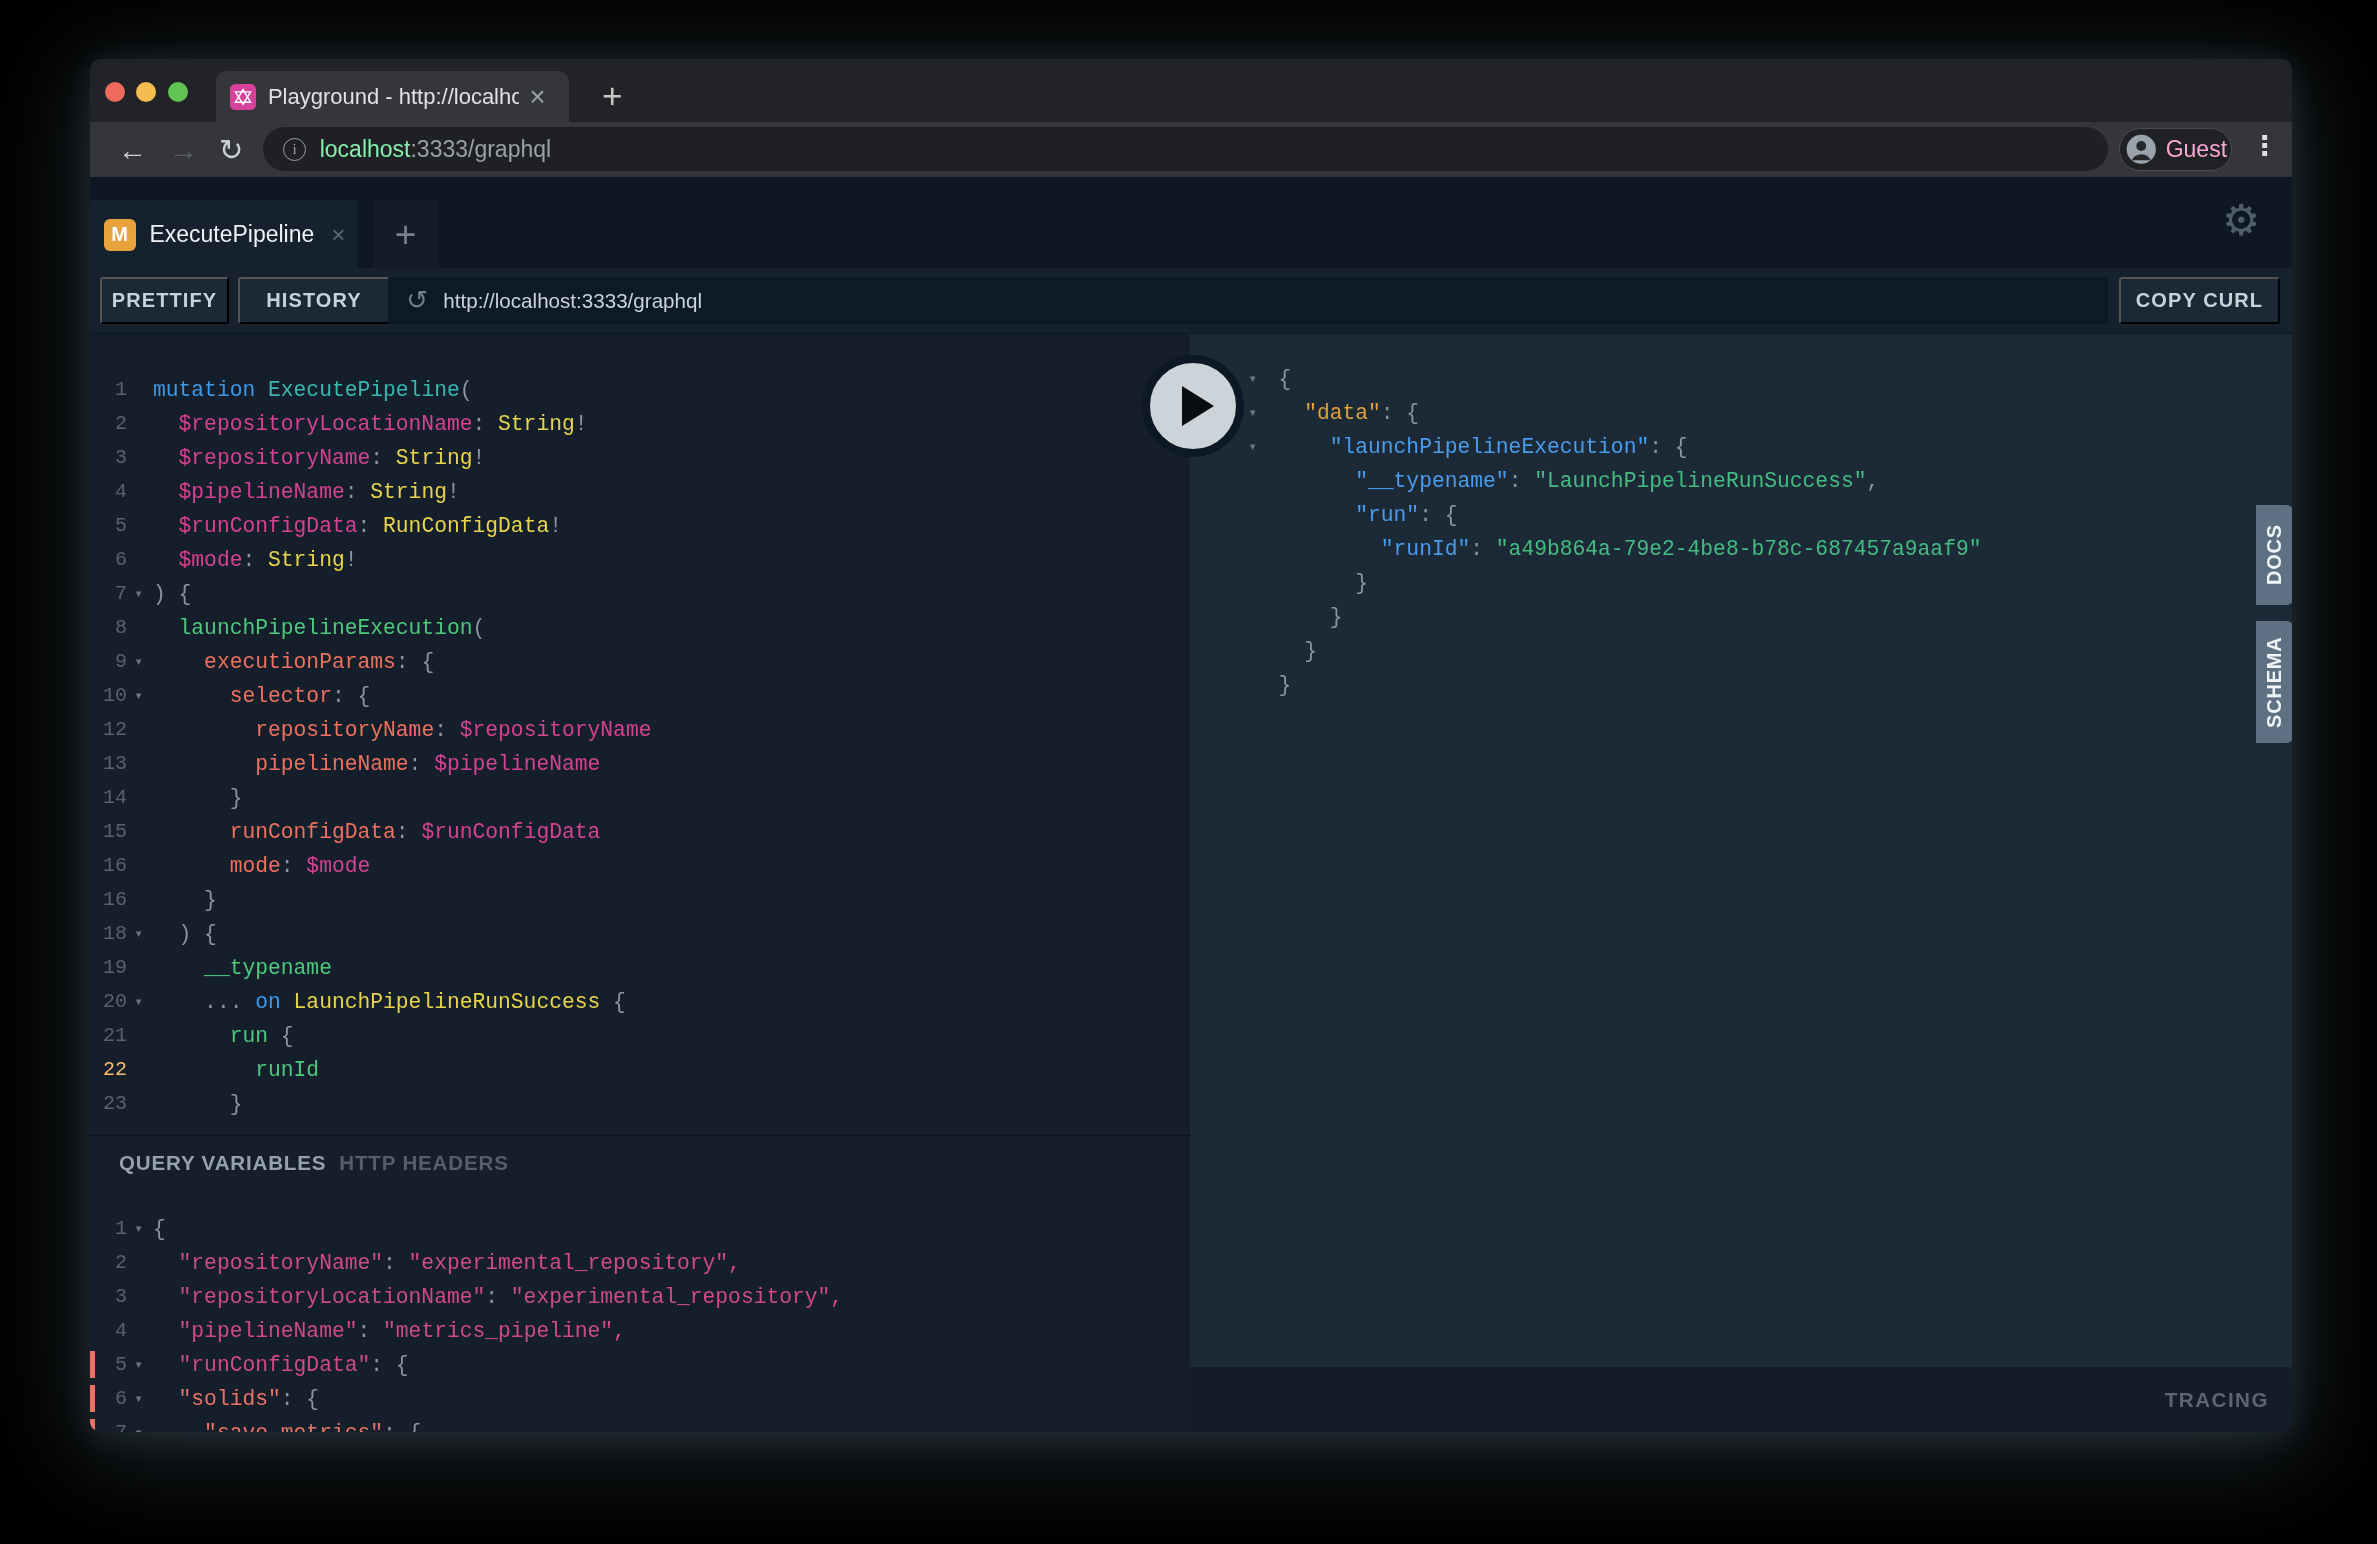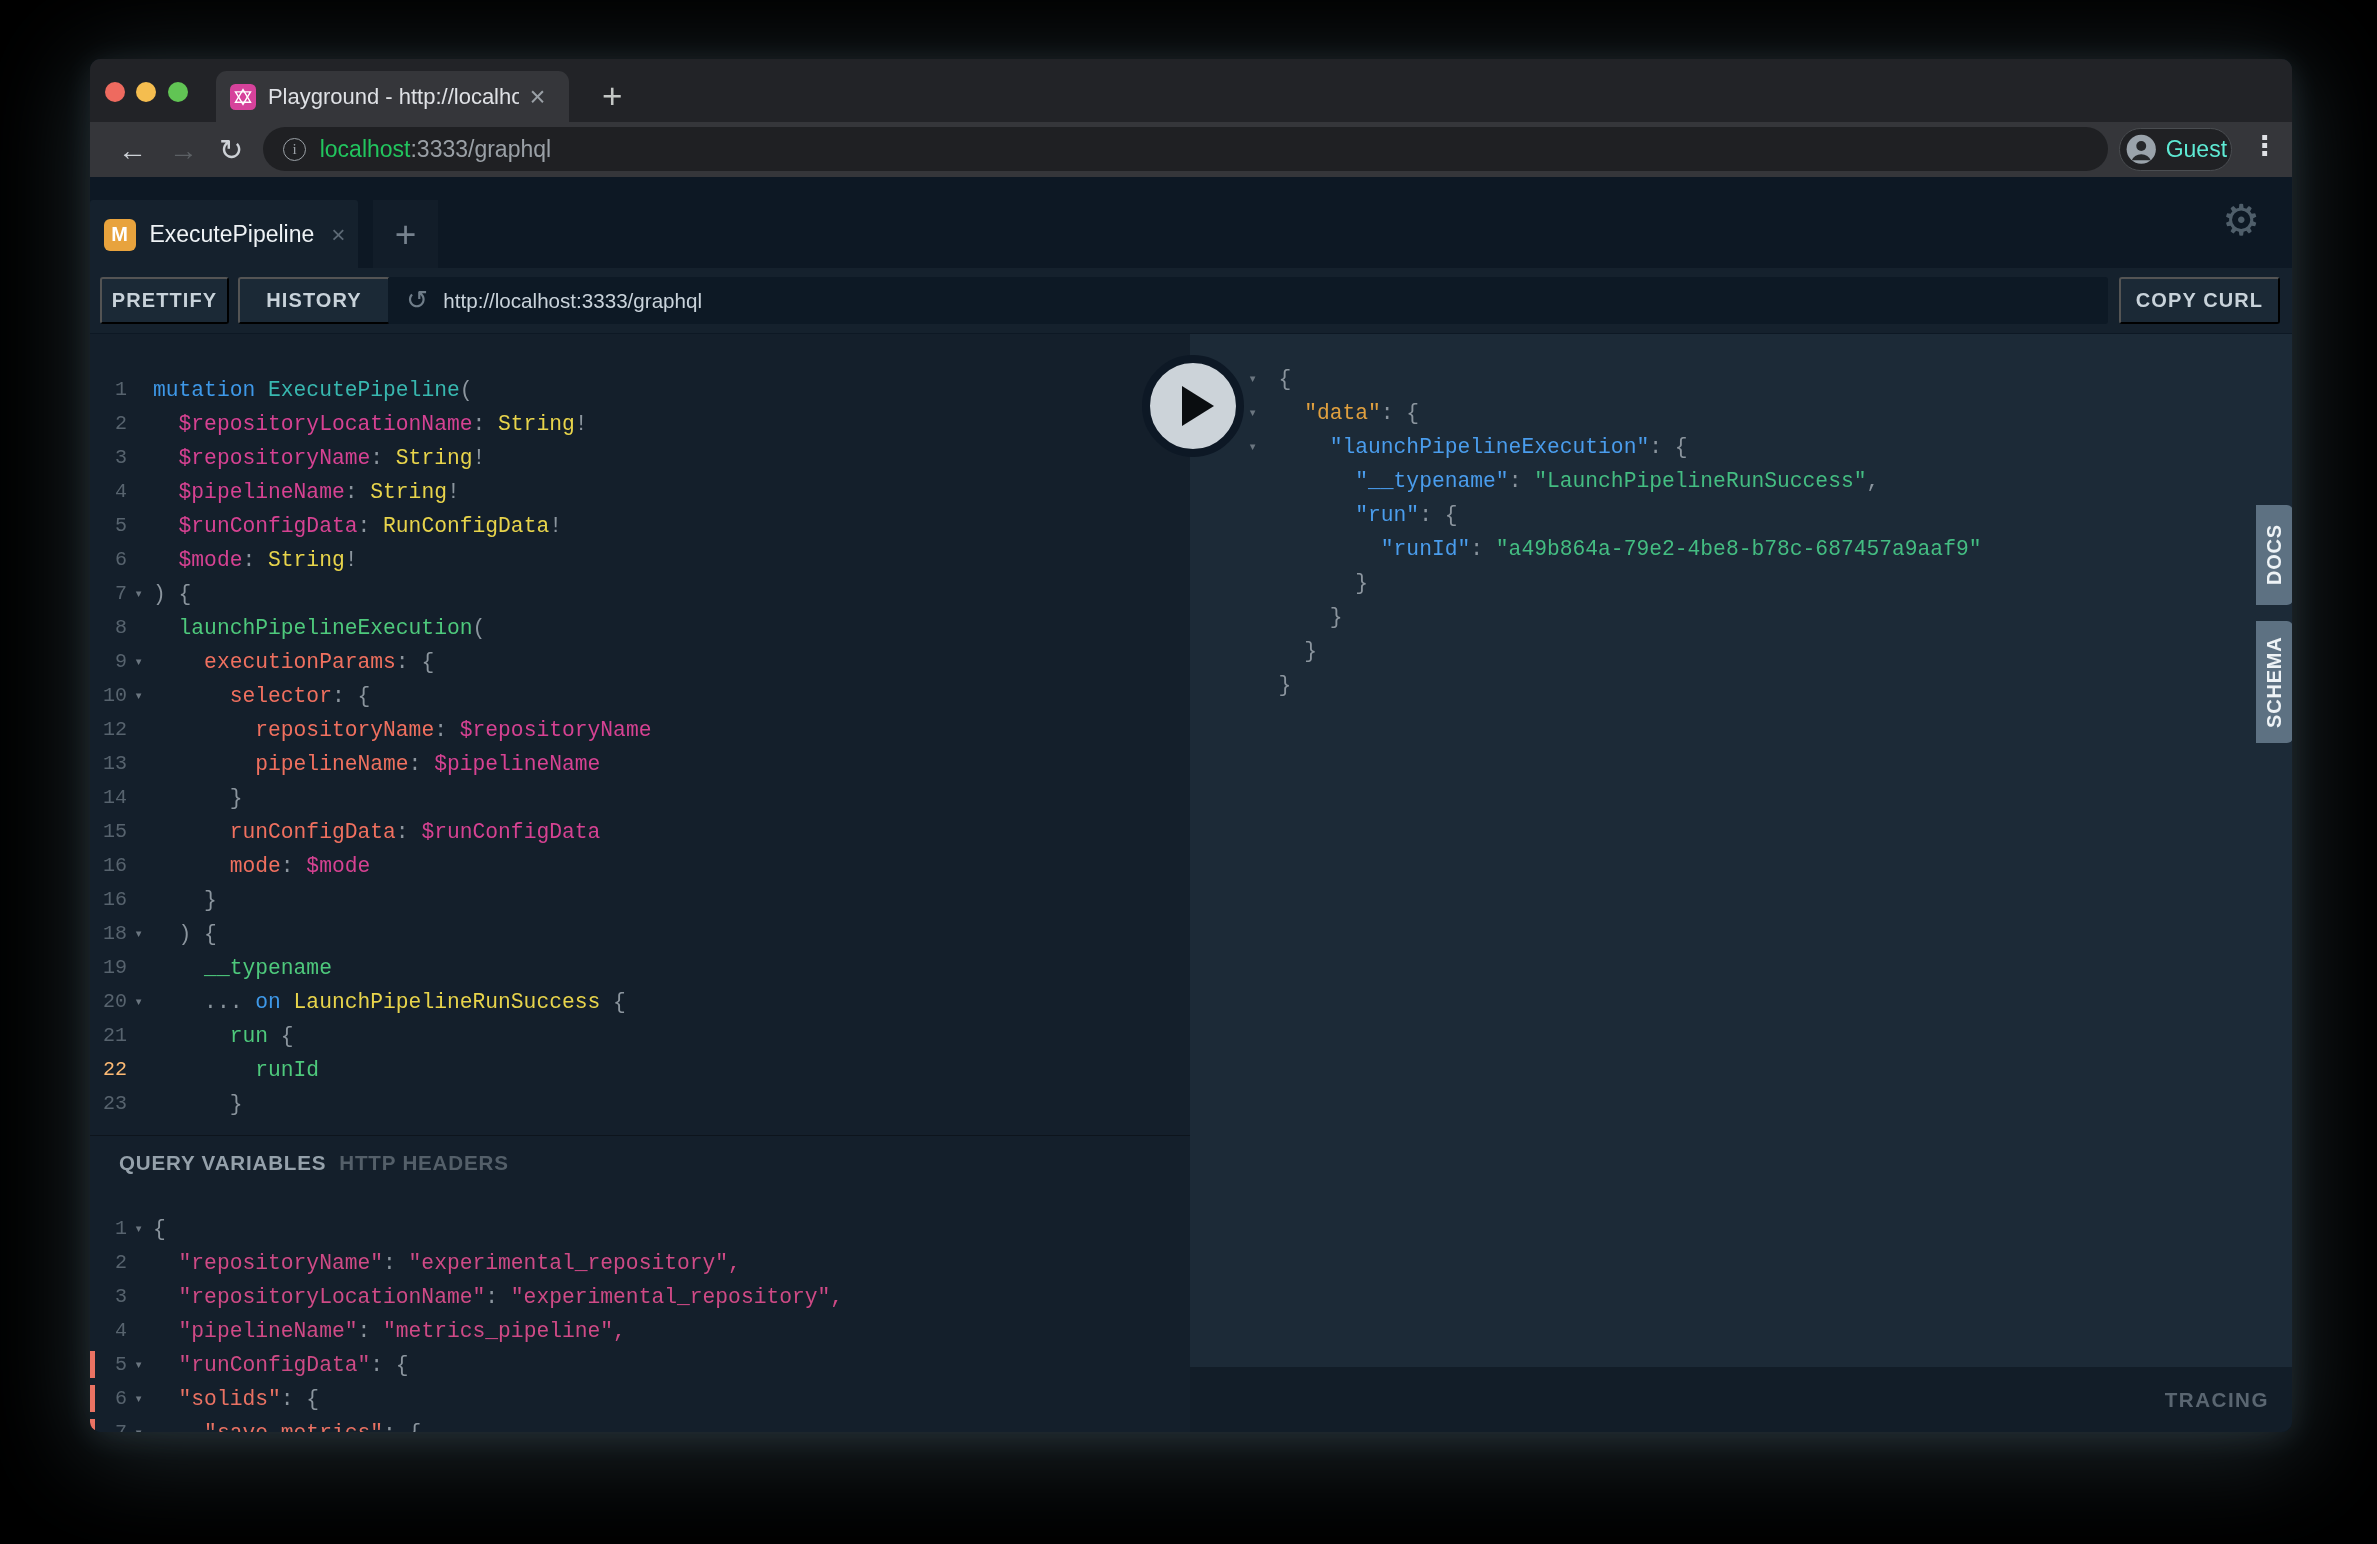"localhost" .urltext .host { color: #22c55e -> #86efac }
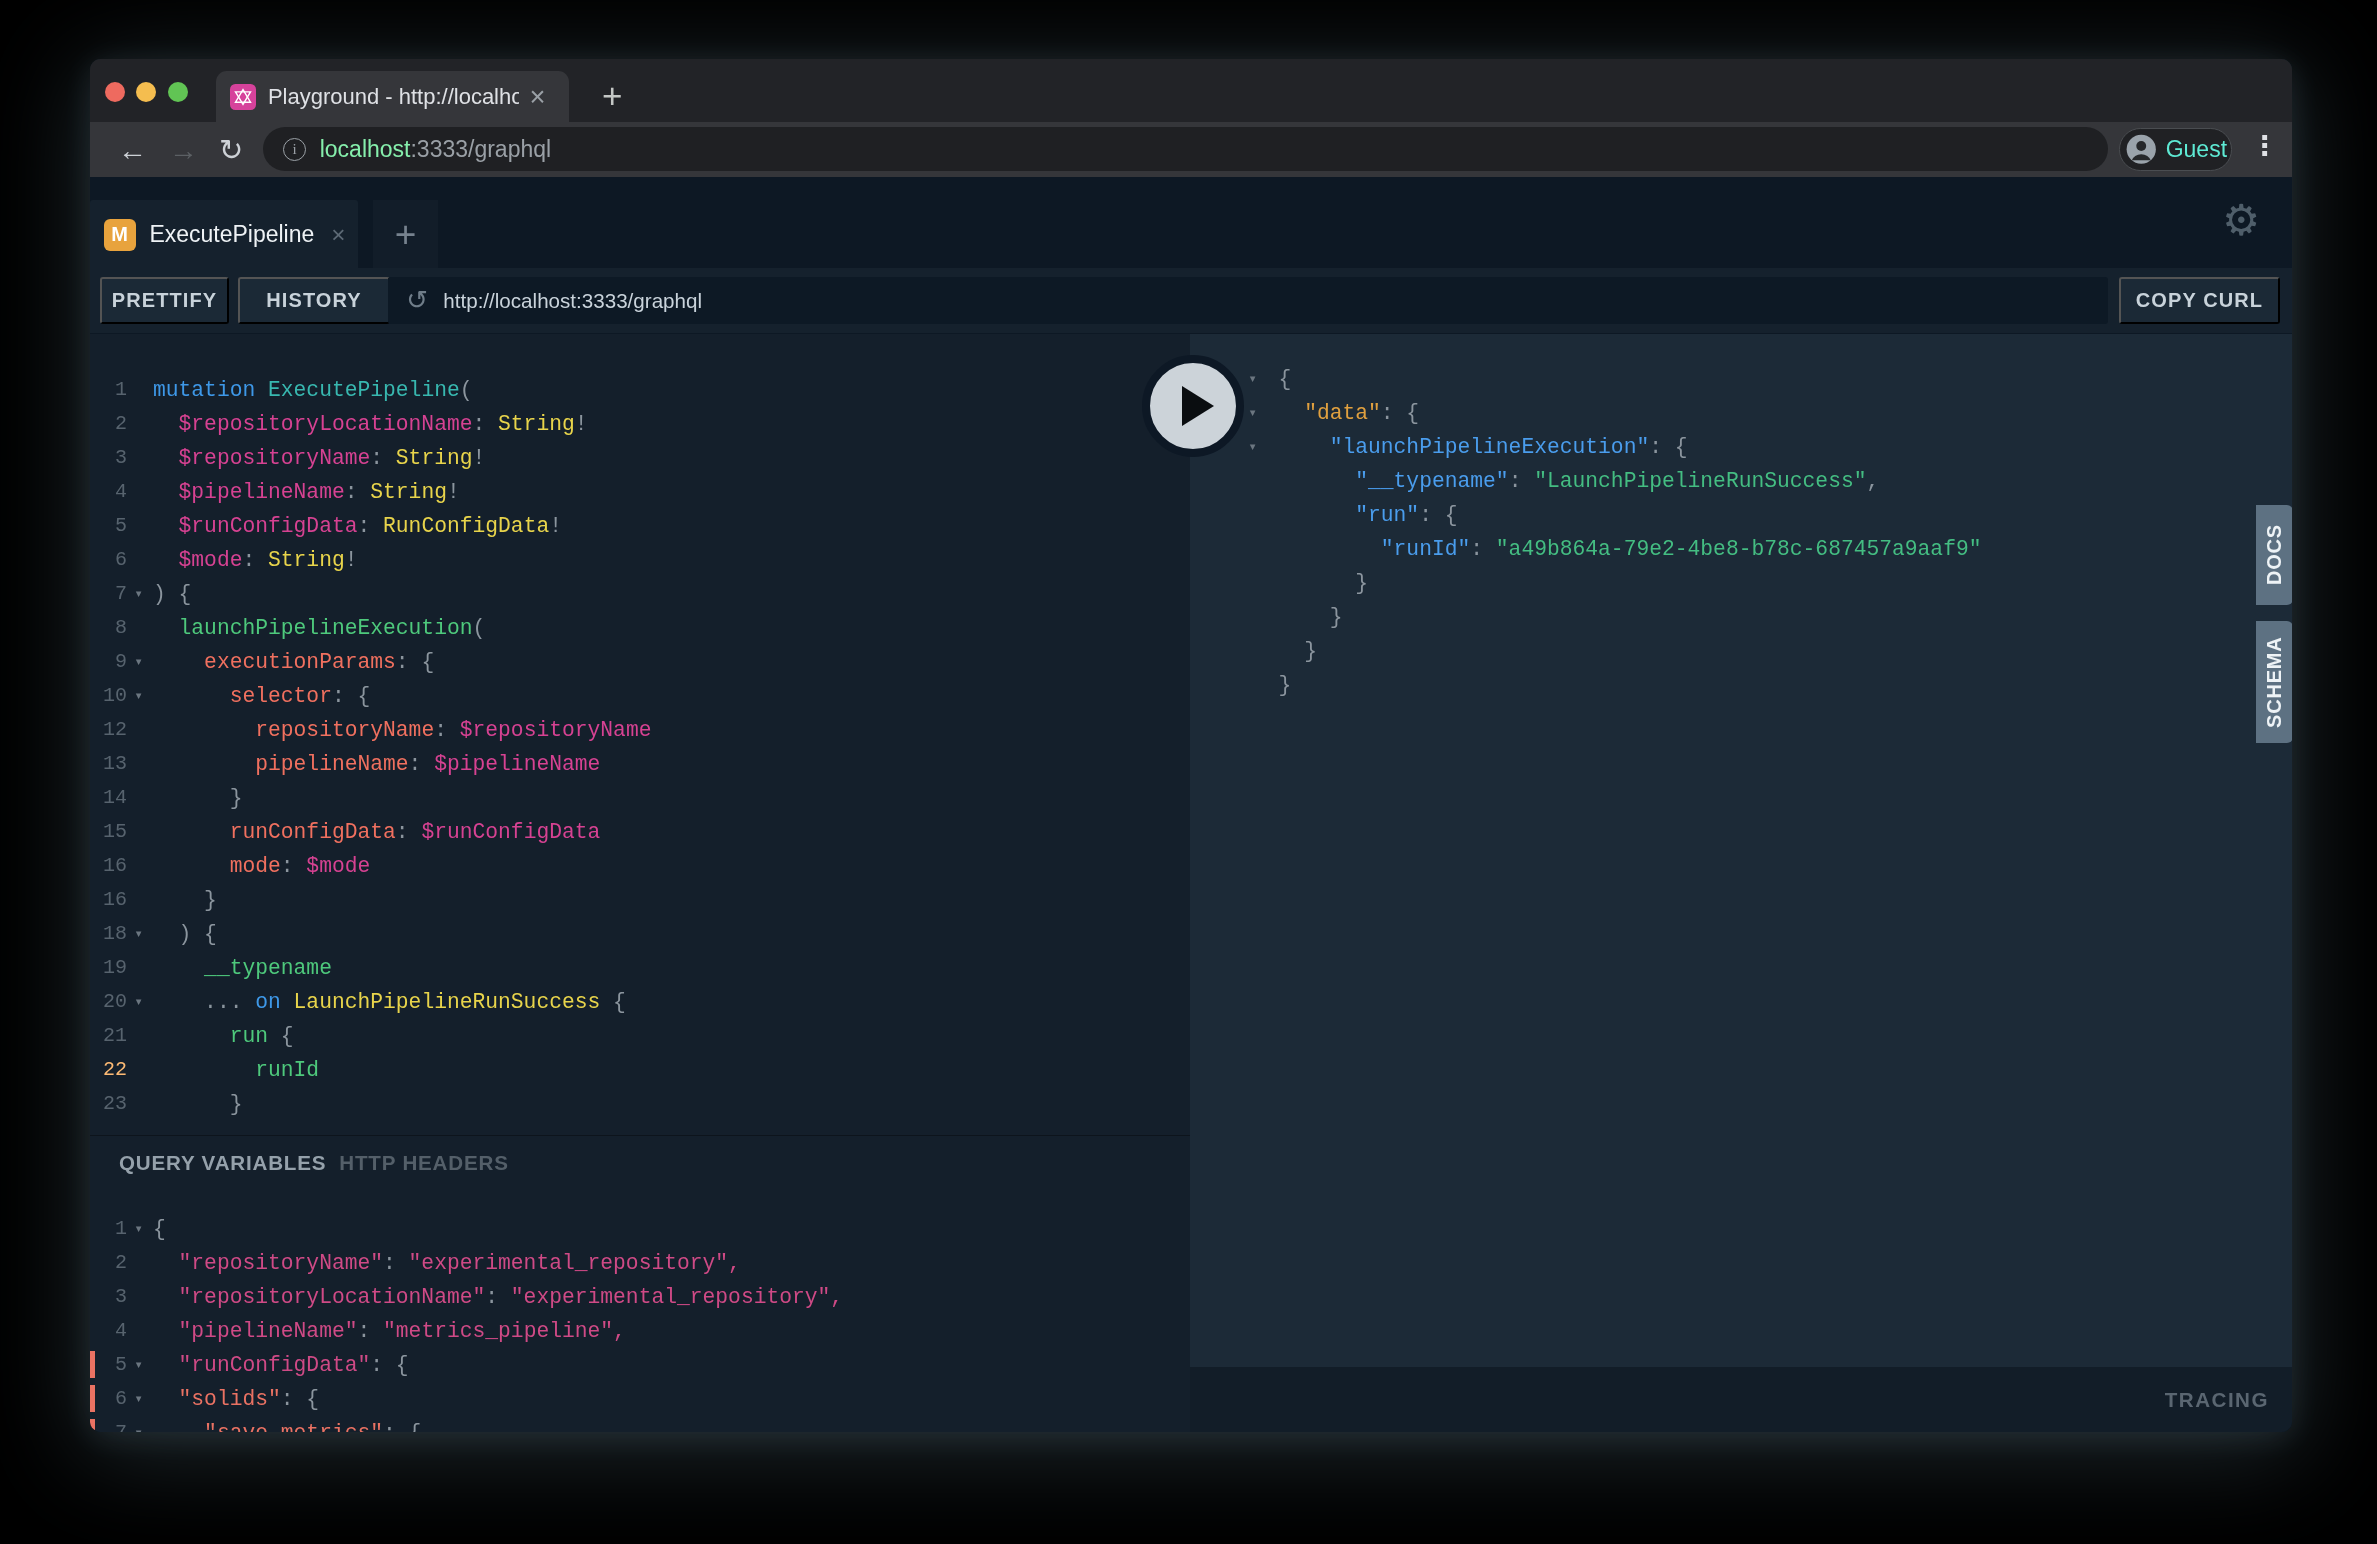"Guest" .guestpill .glabel { color: #5eead4 -> #f9a8d4 }
